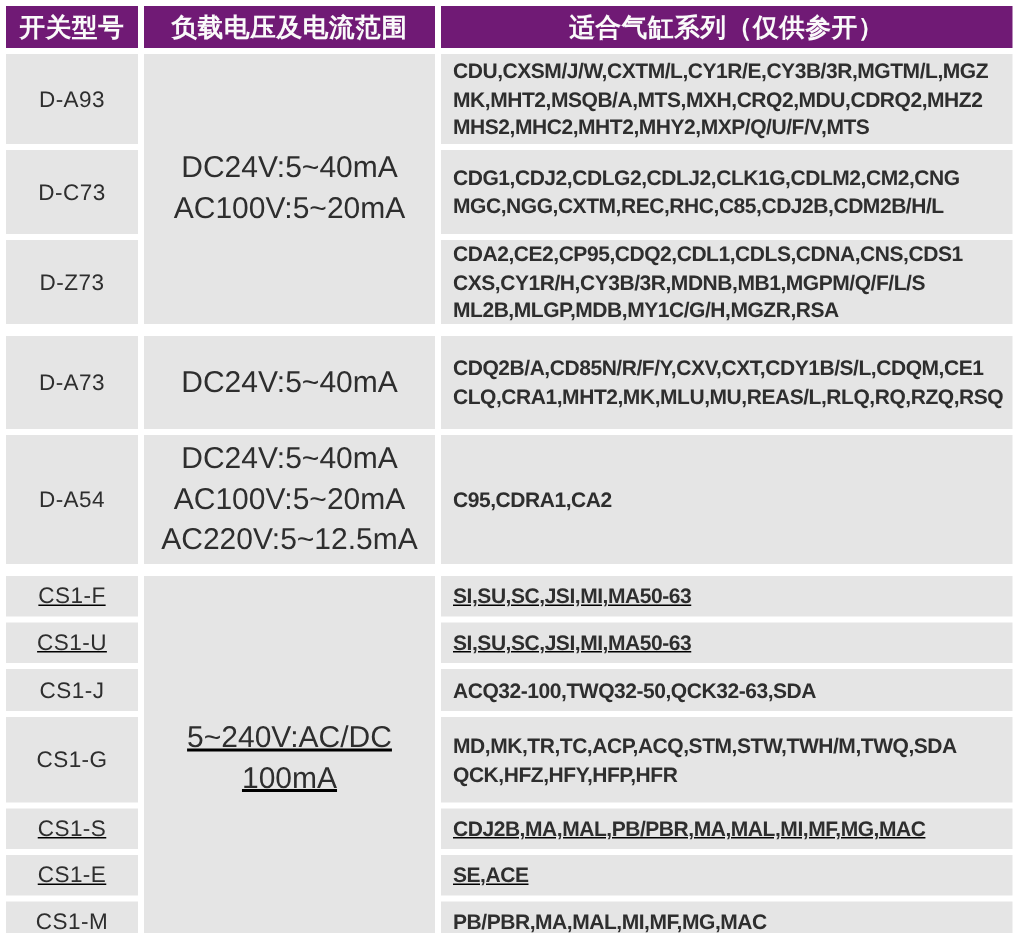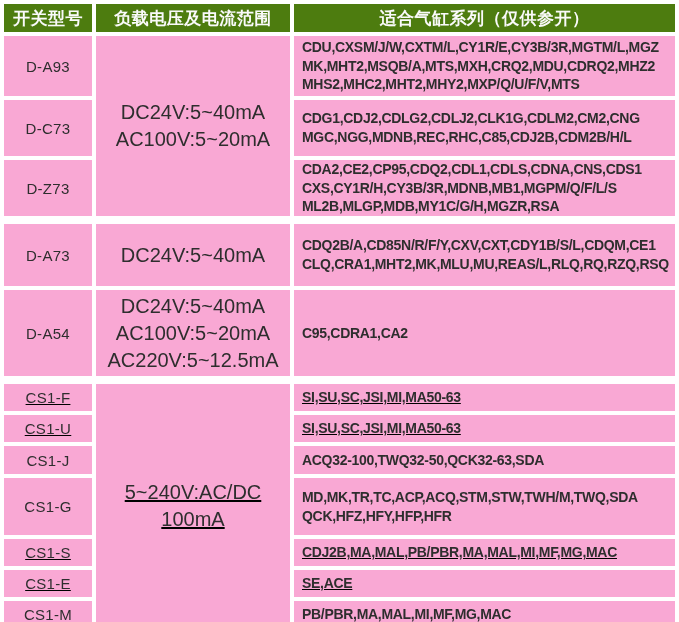"开关型号" th { background: #4d7c0f -> #701a75 }
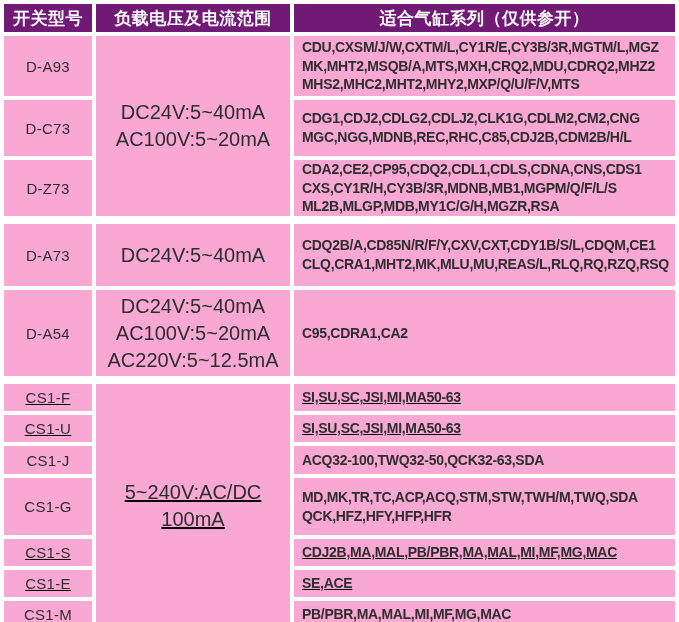"CDU,CXSM/J/W,CXTM/L,CY1R/E,CY3B/3R,MGTM/" td { background: #f9a8d4 -> #e5e5e5 }
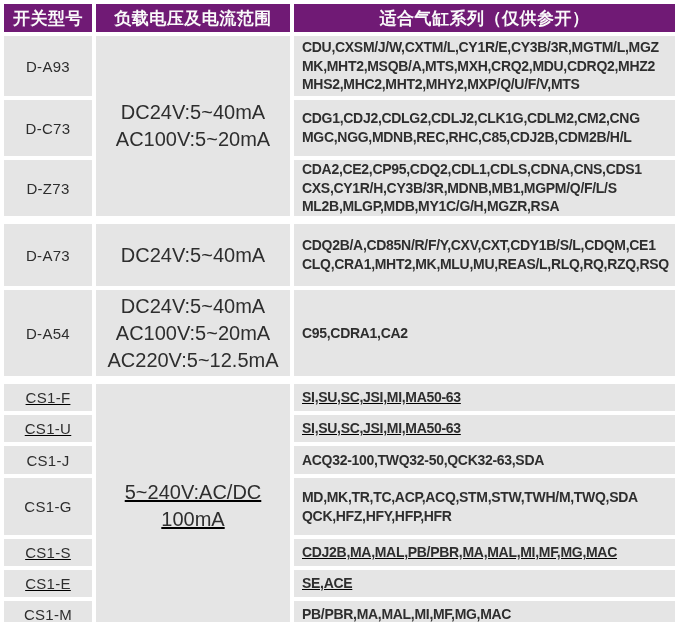"CDG1,CDJ2,CDLG2,CDLJ2,CLK1G,CDLM2,CM2,CN" td.series { text: MGC,NGG,MDNB,REC,RHC,C85,CDJ2B,CDM2B/H/L -> MGC,NGG,CXTM,REC,RHC,C85,CDJ2B,CDM2B/H/L }
